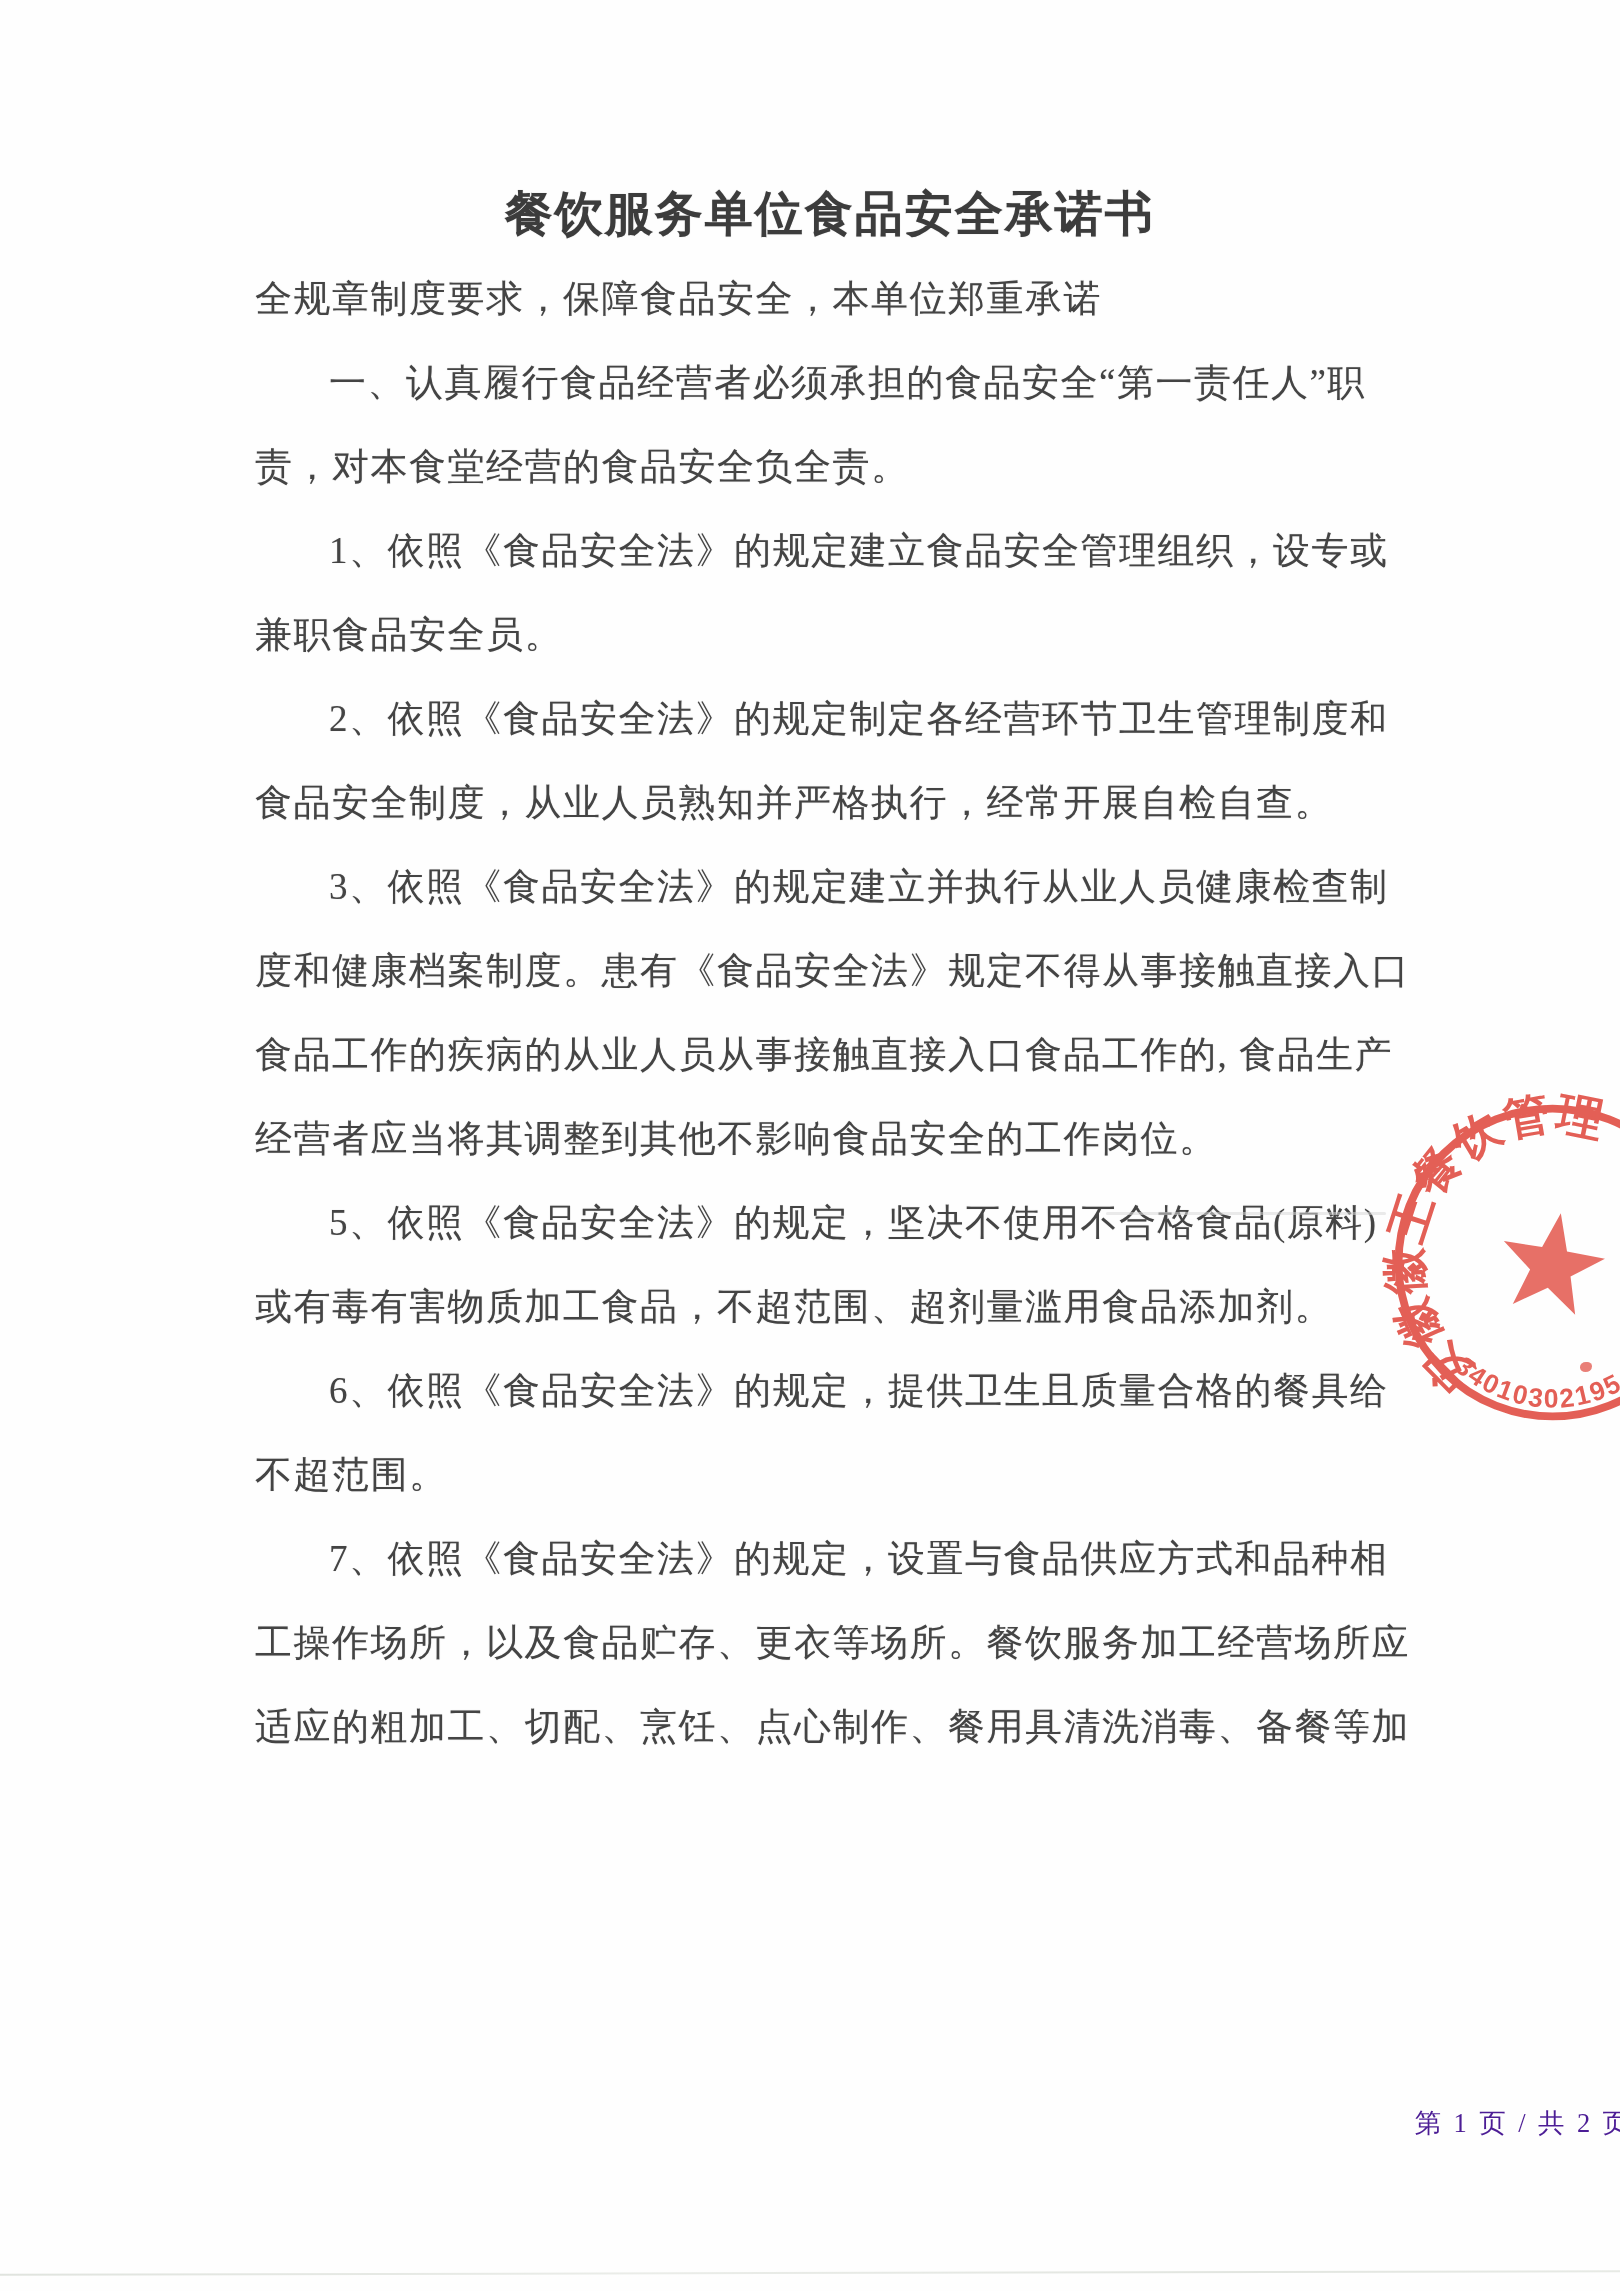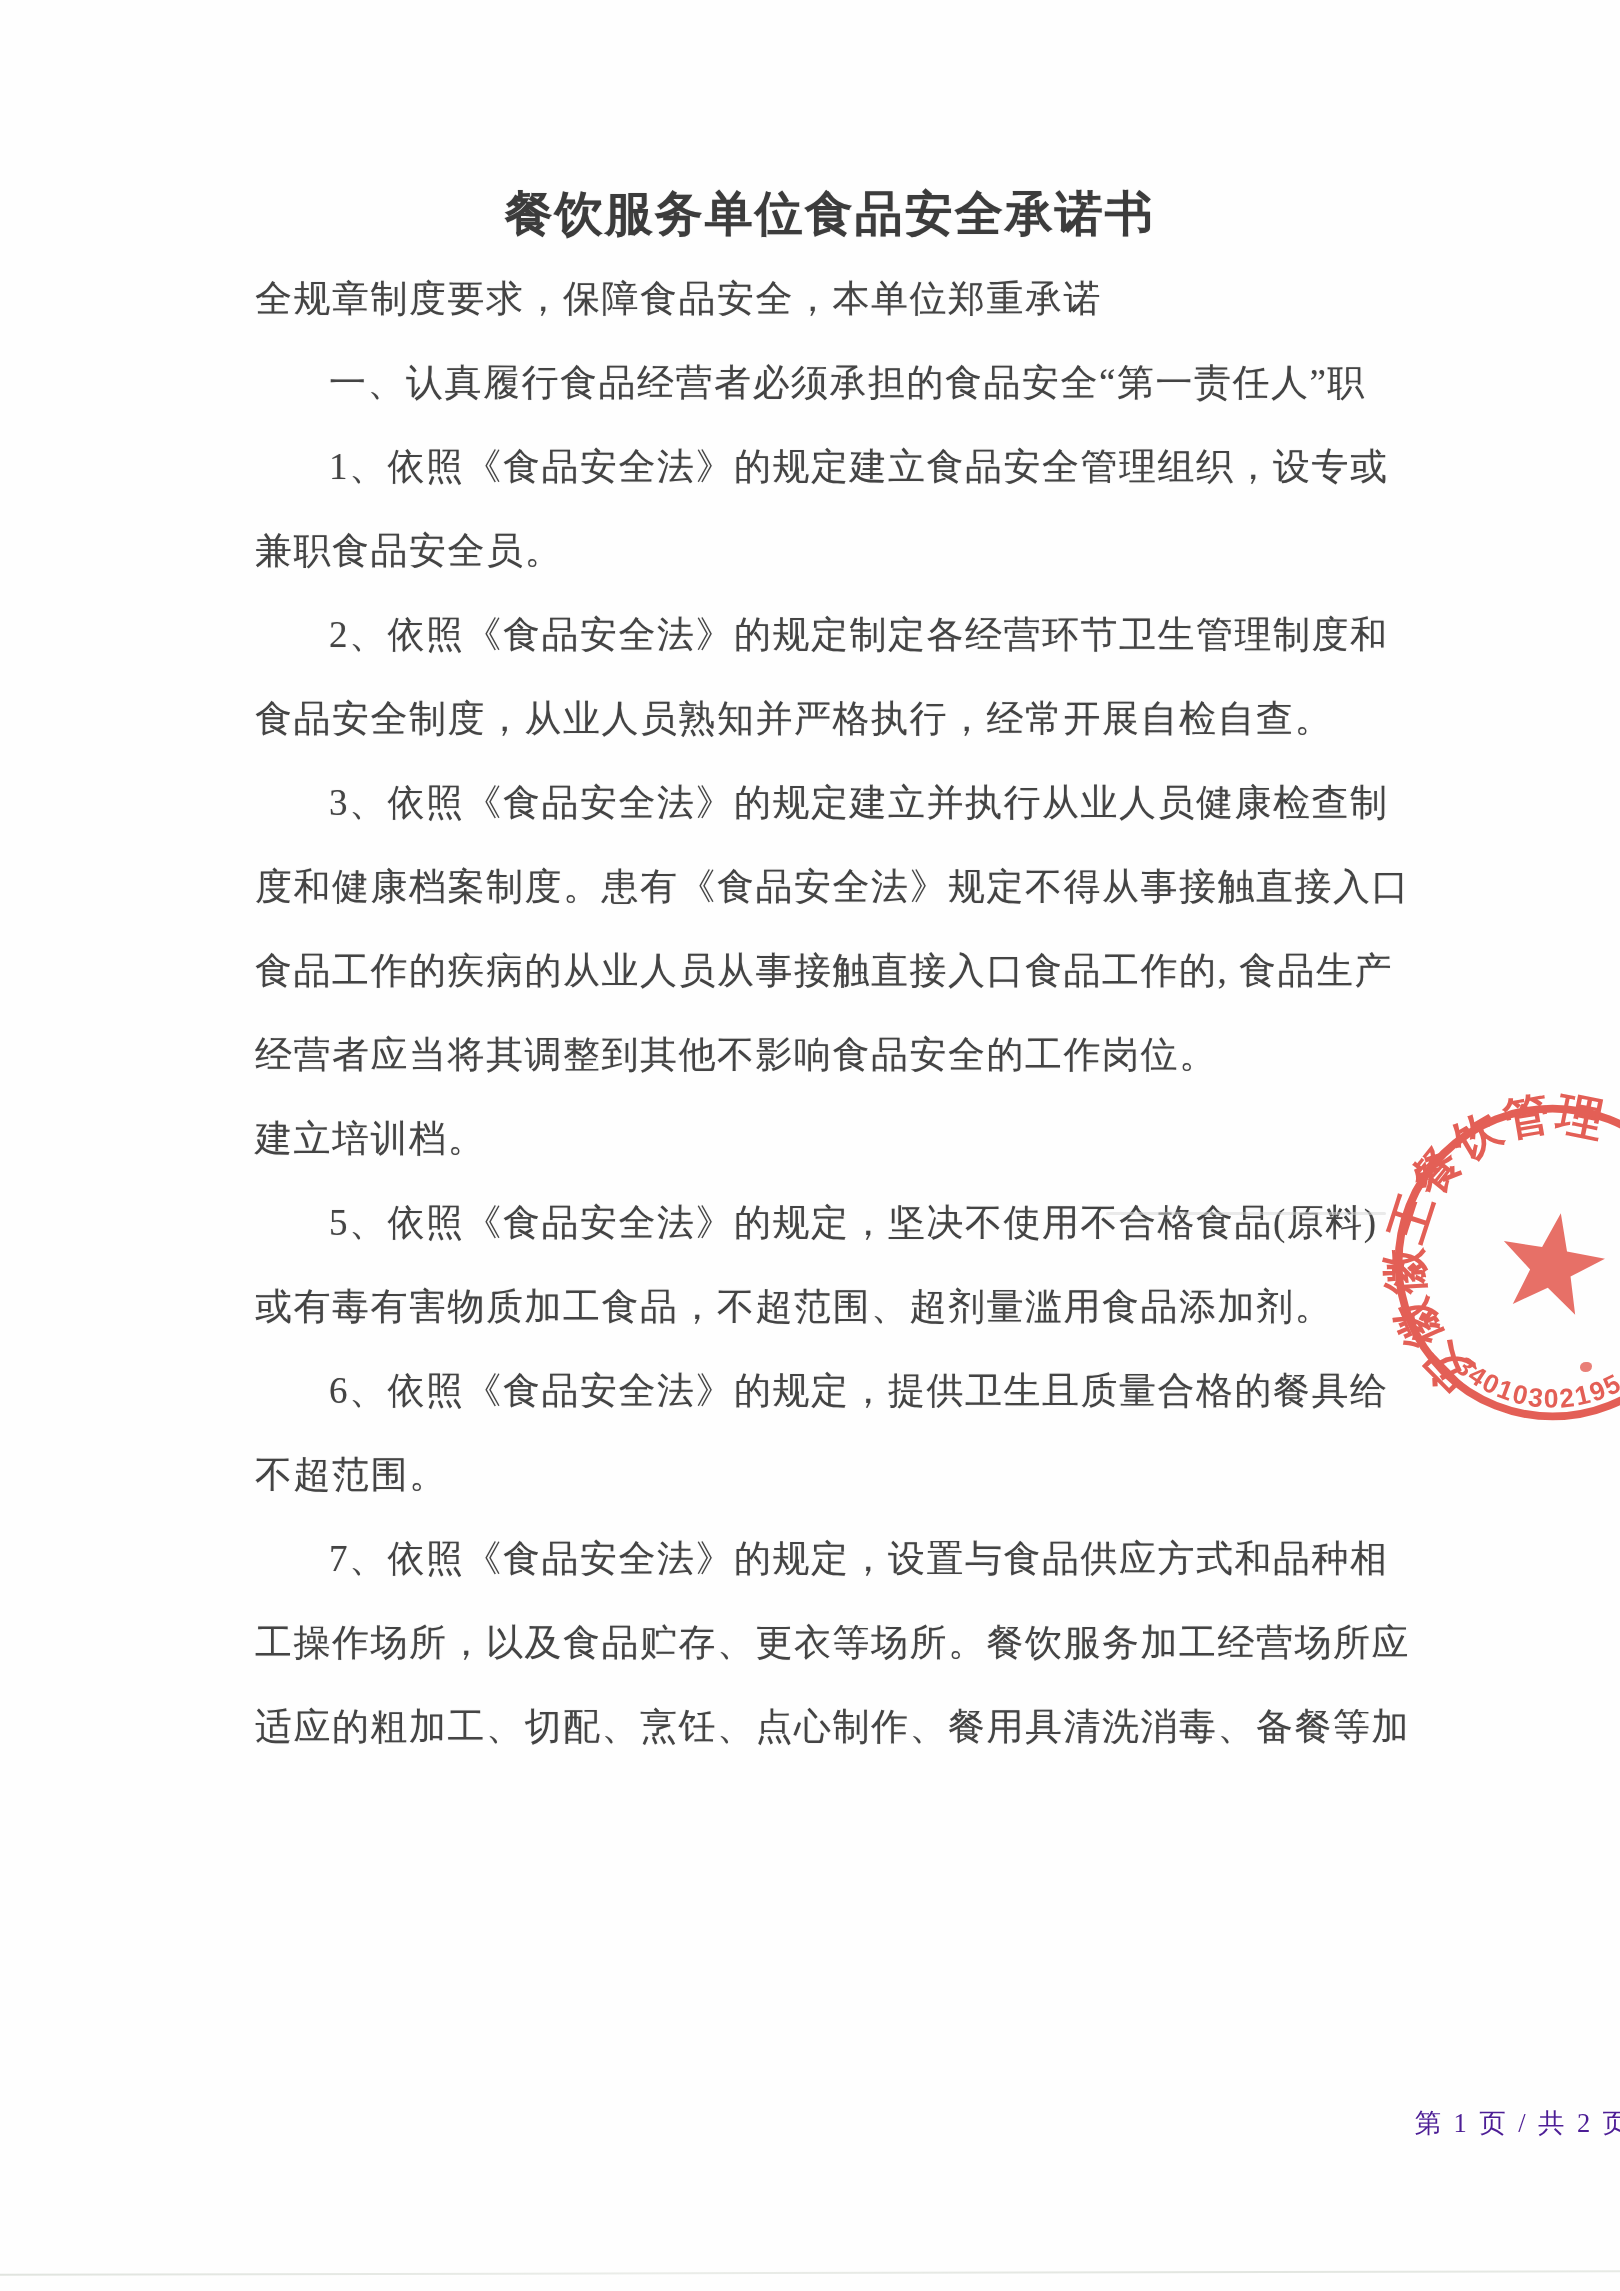"责，对本食堂经营的食品安全负全责。" div.line { html: none -> <div>责，对本食堂经营的食品安全负全责。</div> }
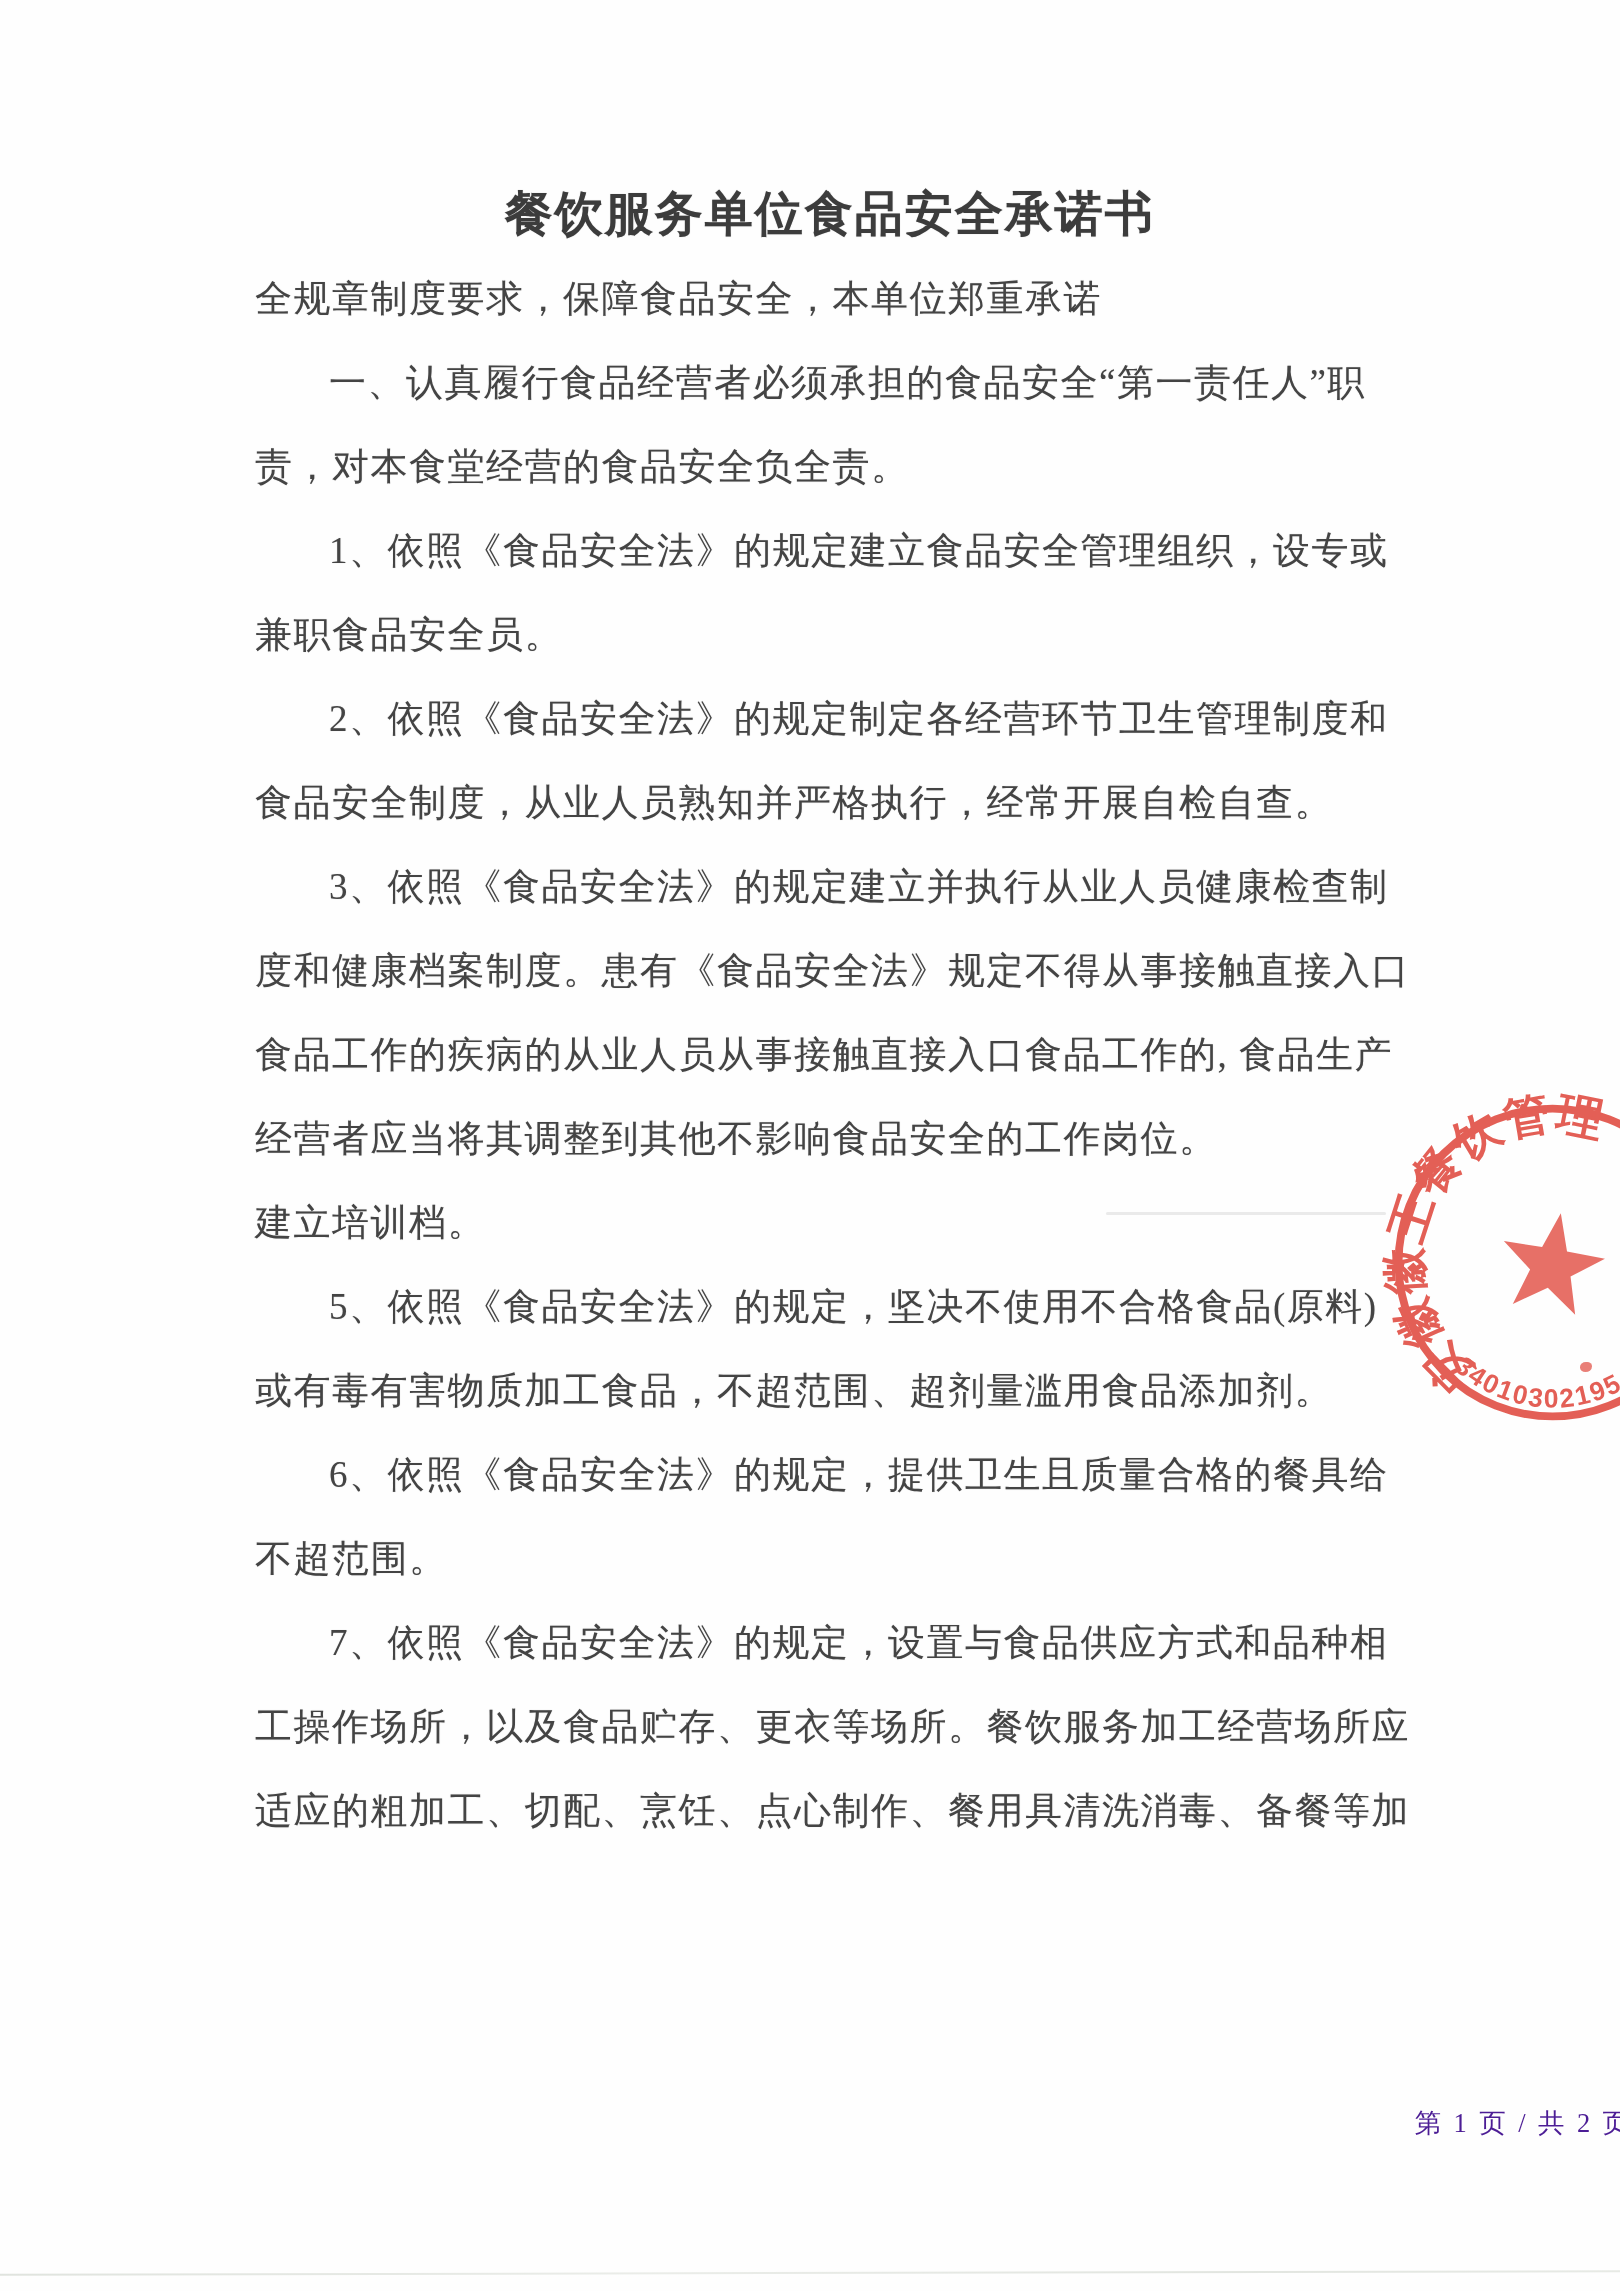"建立培训档。" div.line { html: <div>建立培训档。</div> -> none }
